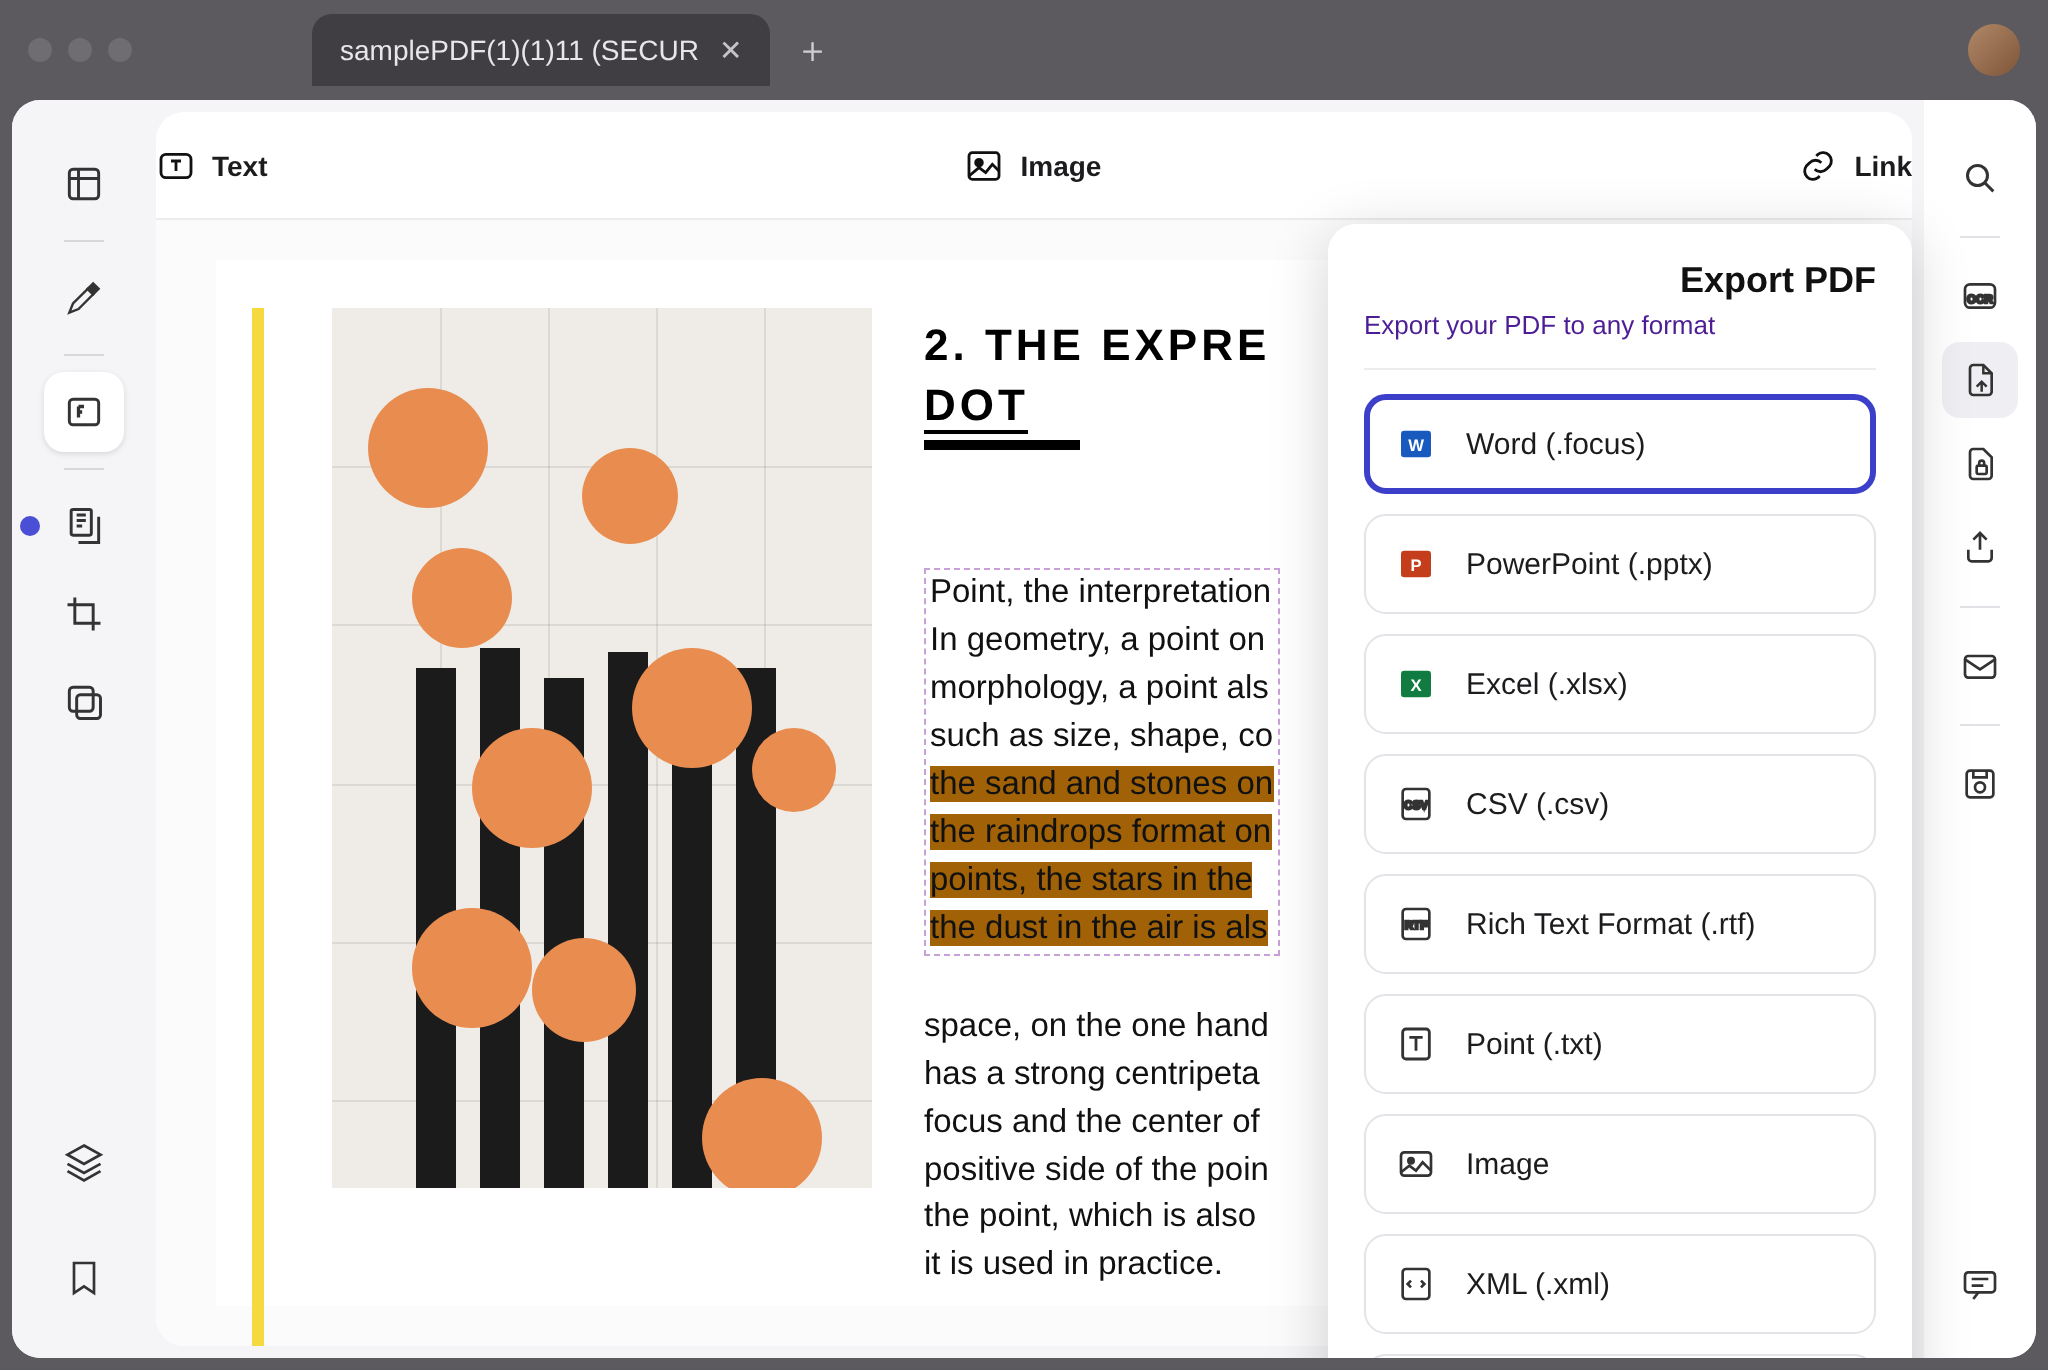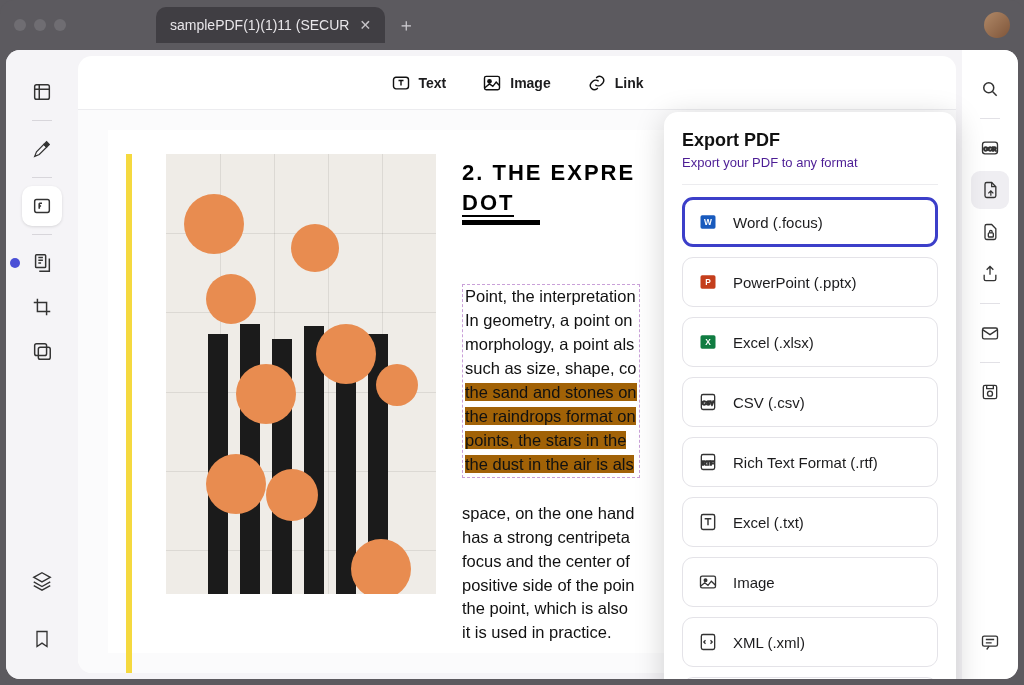"Text" .toolbar { justify-content: center -> space-between }
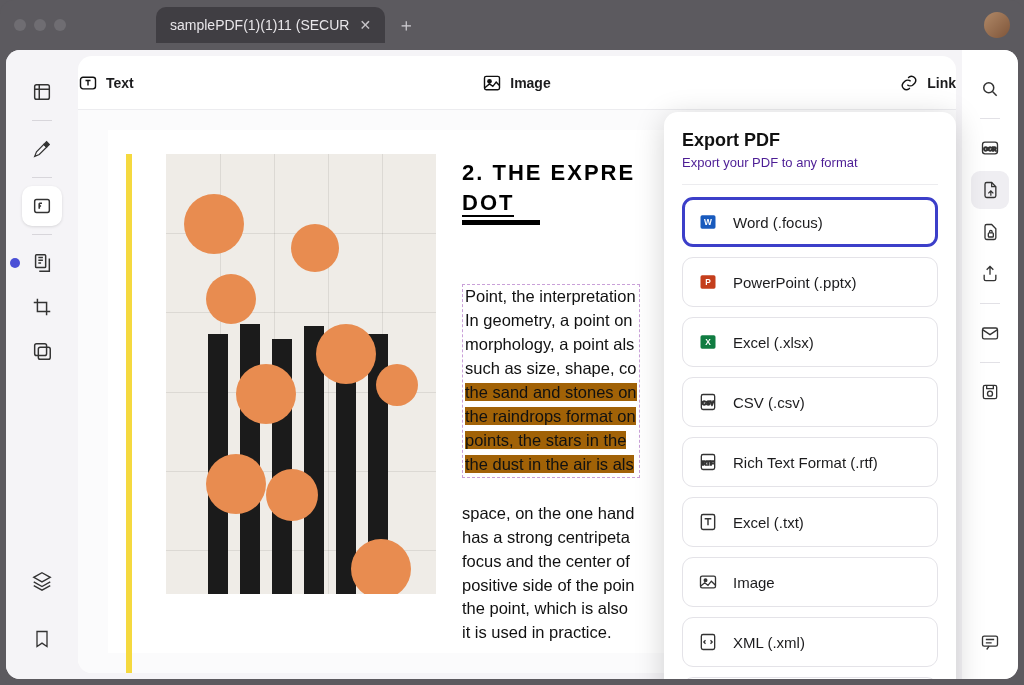"Export PDF" .export-title { text-align: none -> right }
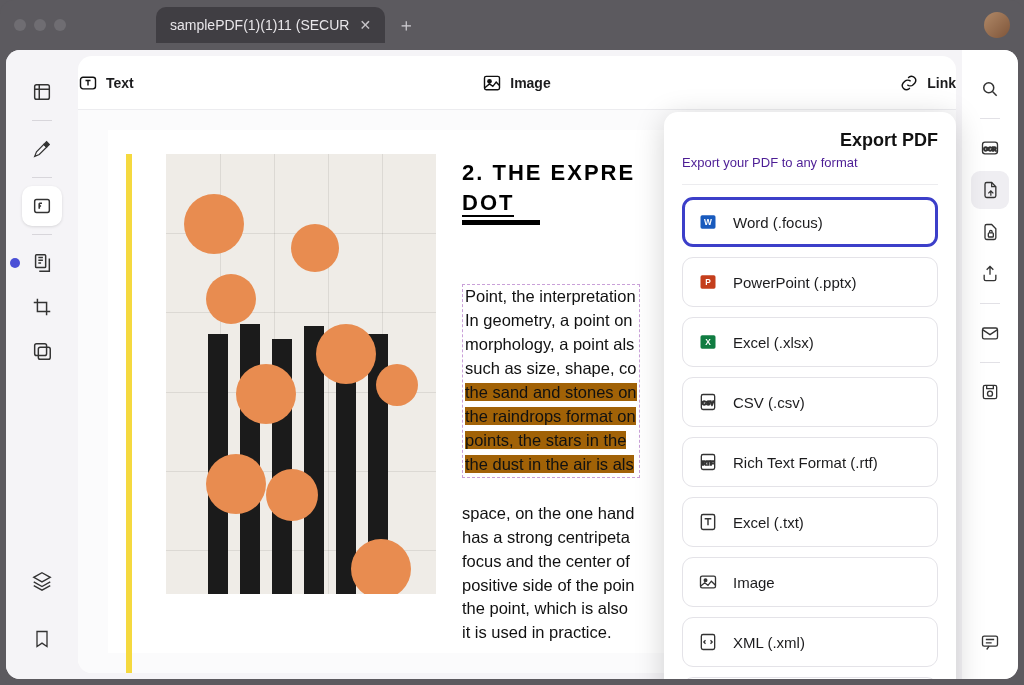"Excel (.txt)" span { text: Excel -> Point }
